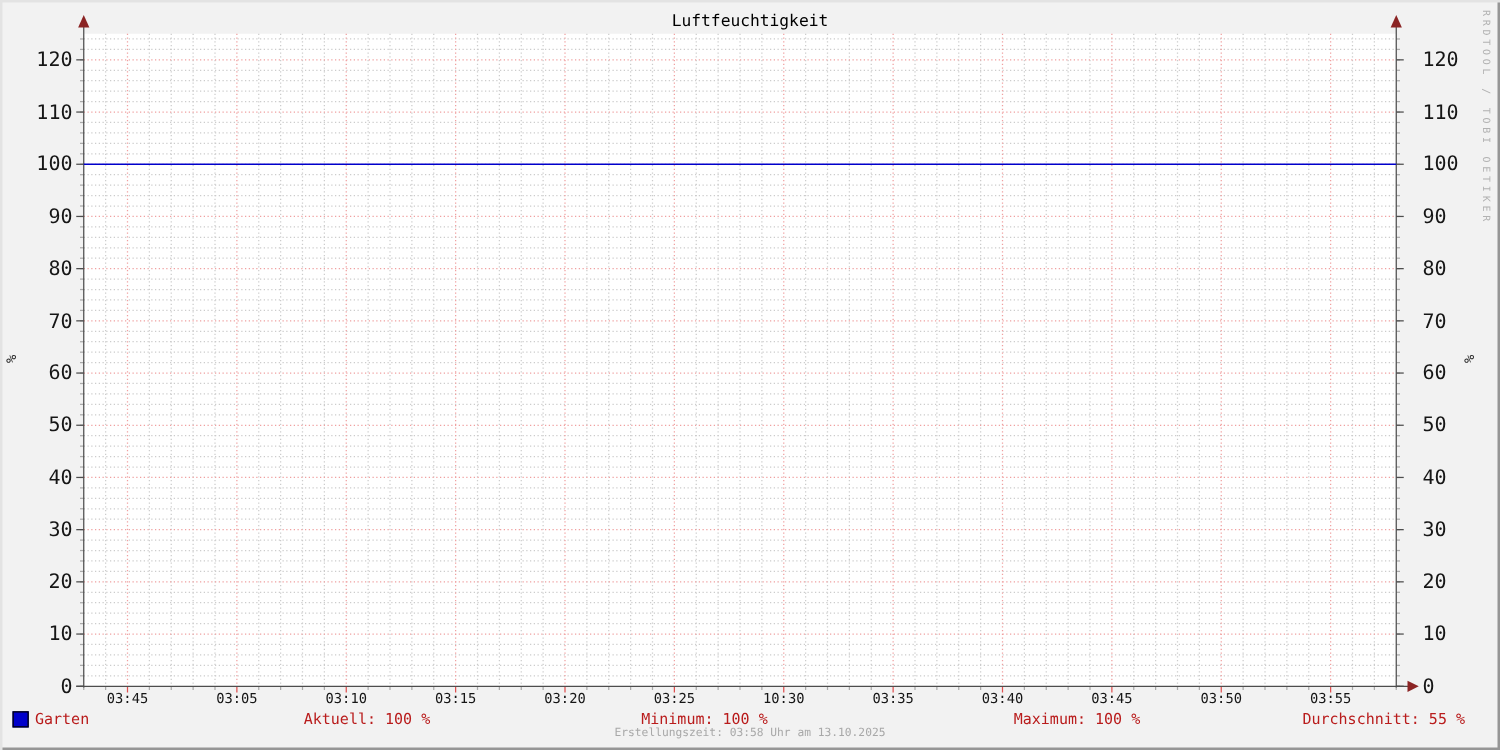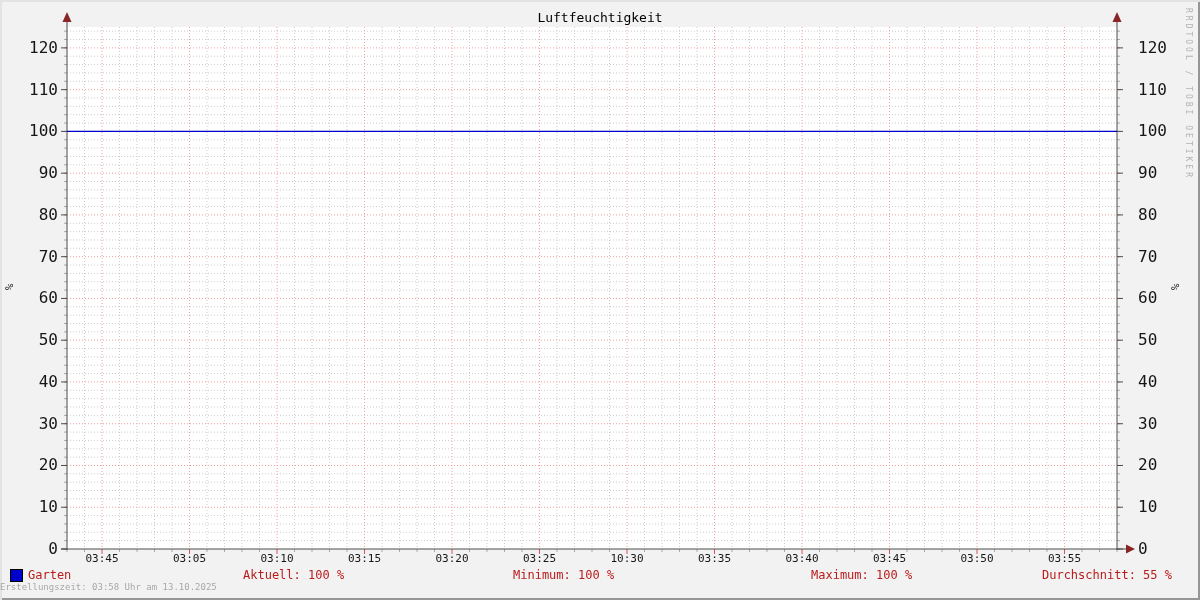"Erstellungszeit: 03:58 Uhr am 13.10.2025" .creation { text-align: left -> center }
